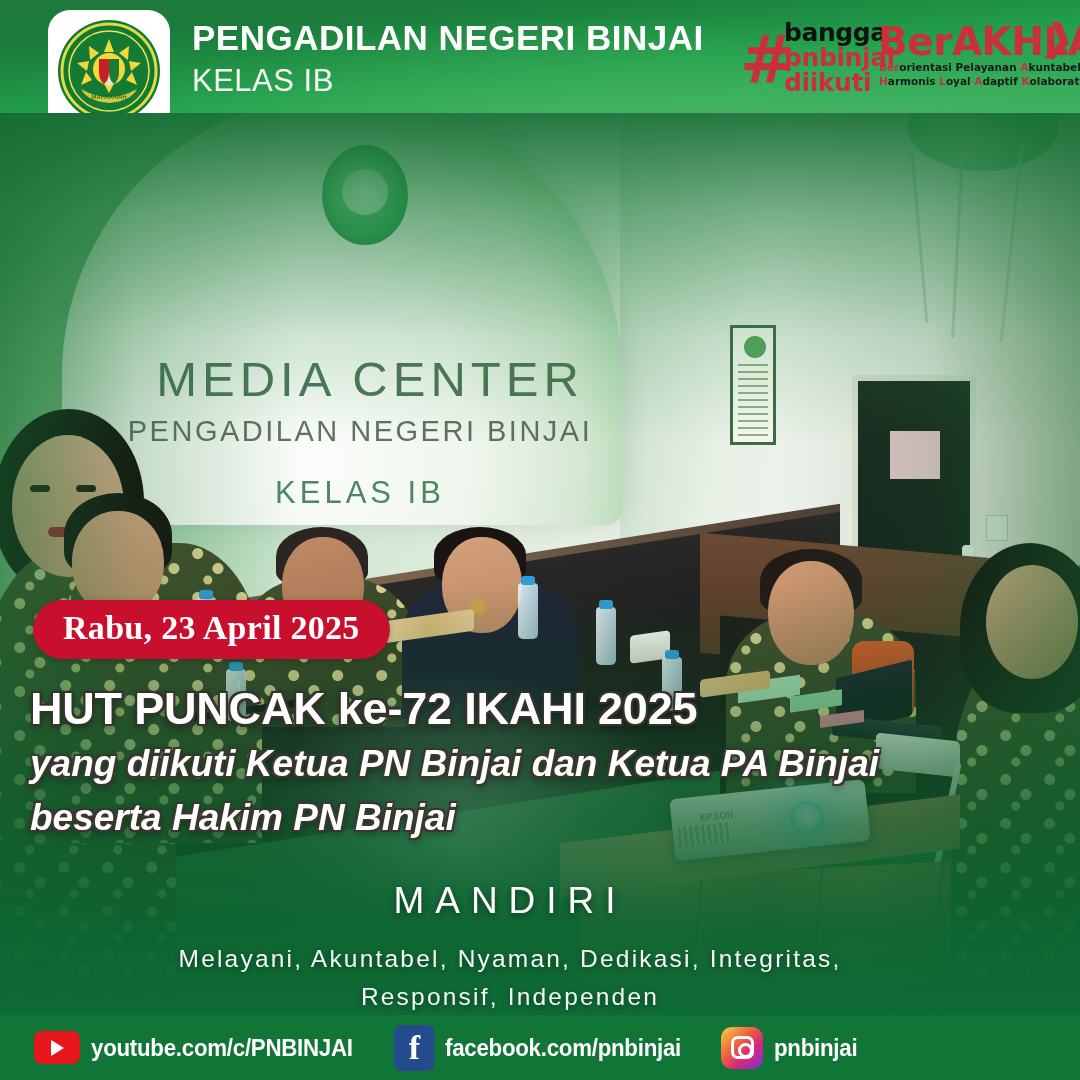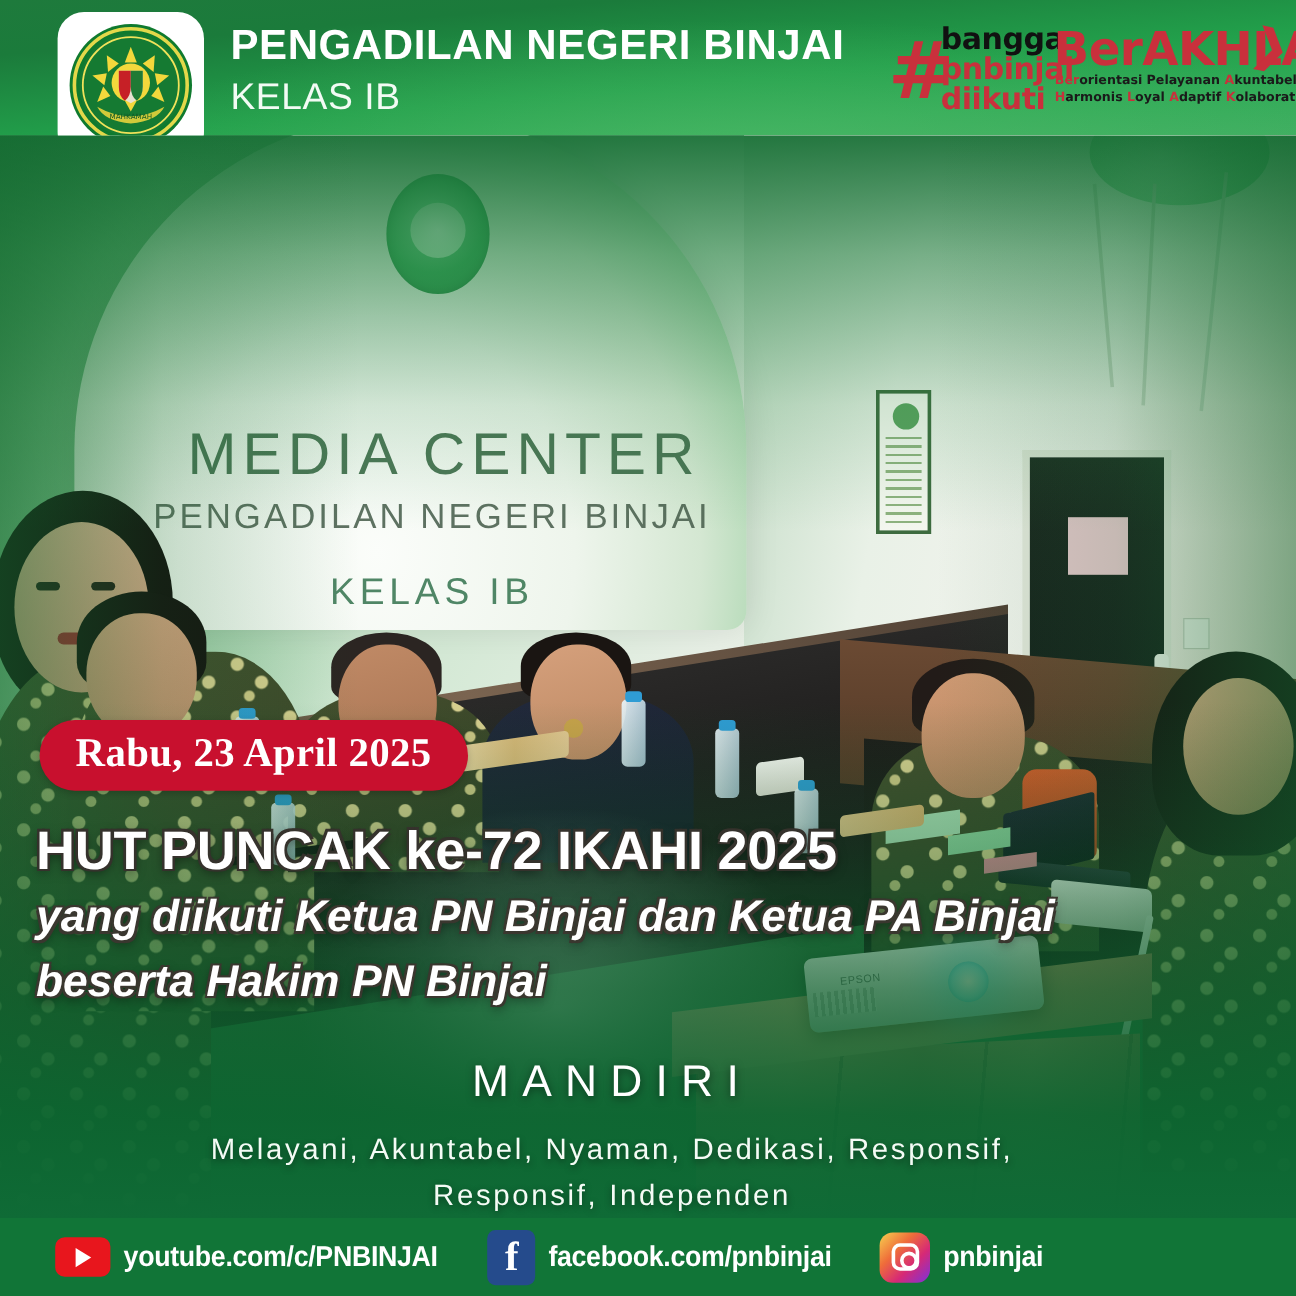"Melayani, Akuntabel, Nyaman, Dedikasi," div { text: Responsif -> Integritas }
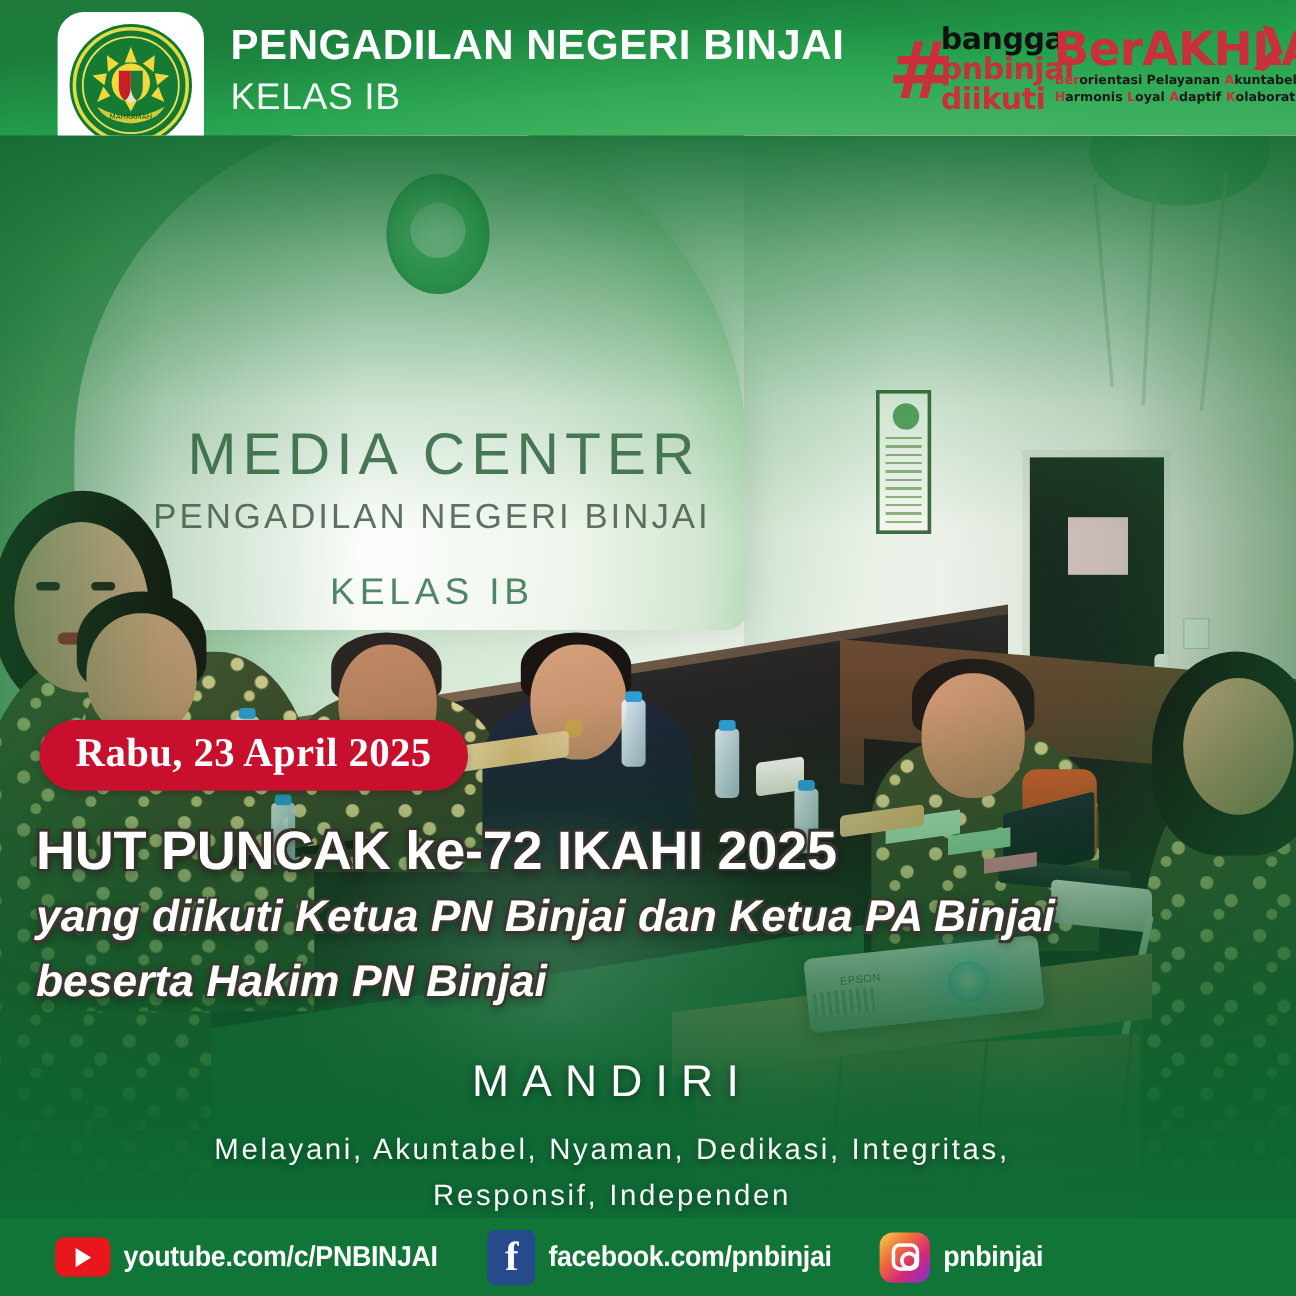"youtube.com/c/PNBINJAI" div.f-item { margin-left: 46px -> 34px }
